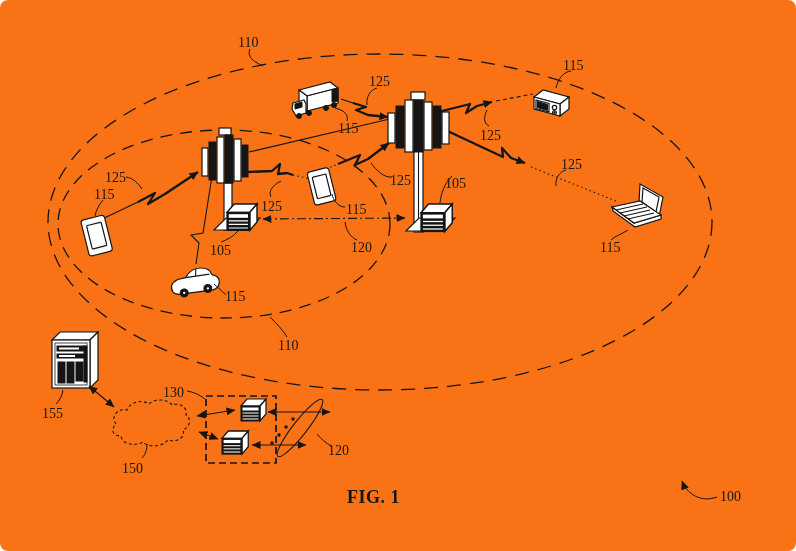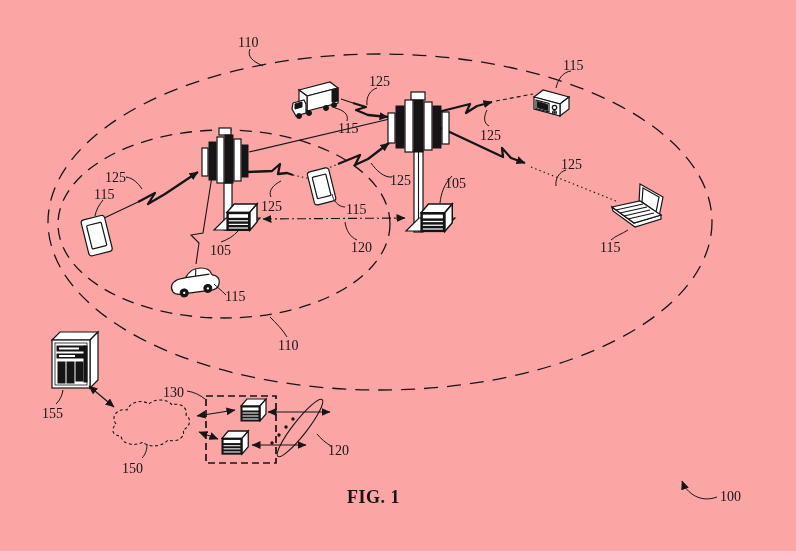"110" .canvas { background: #fca5a5 -> #f97316; border-radius: none -> 8px }
